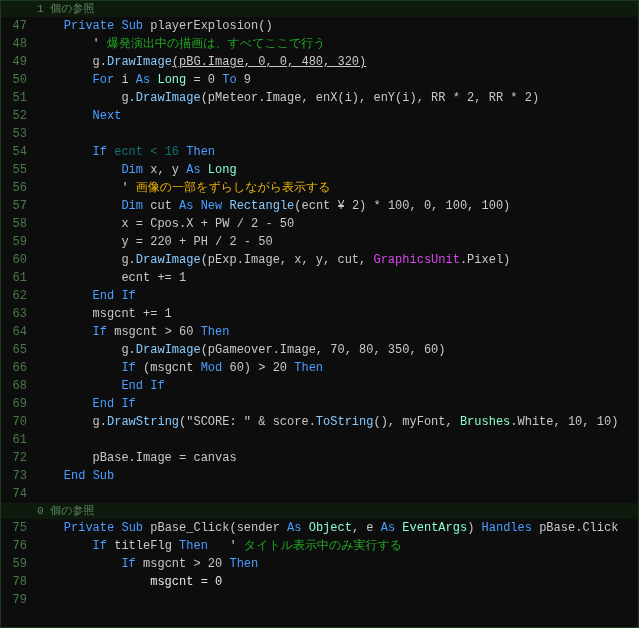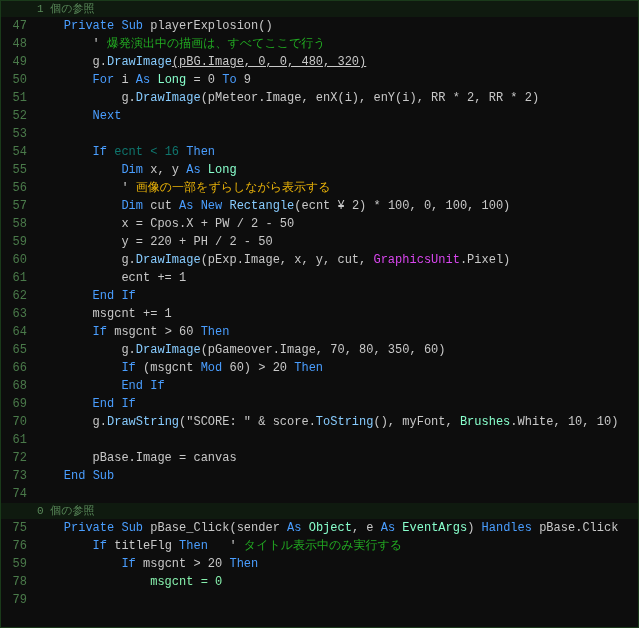"msgcnt = 0" span { color: #86efac -> #e5e5e5 }
